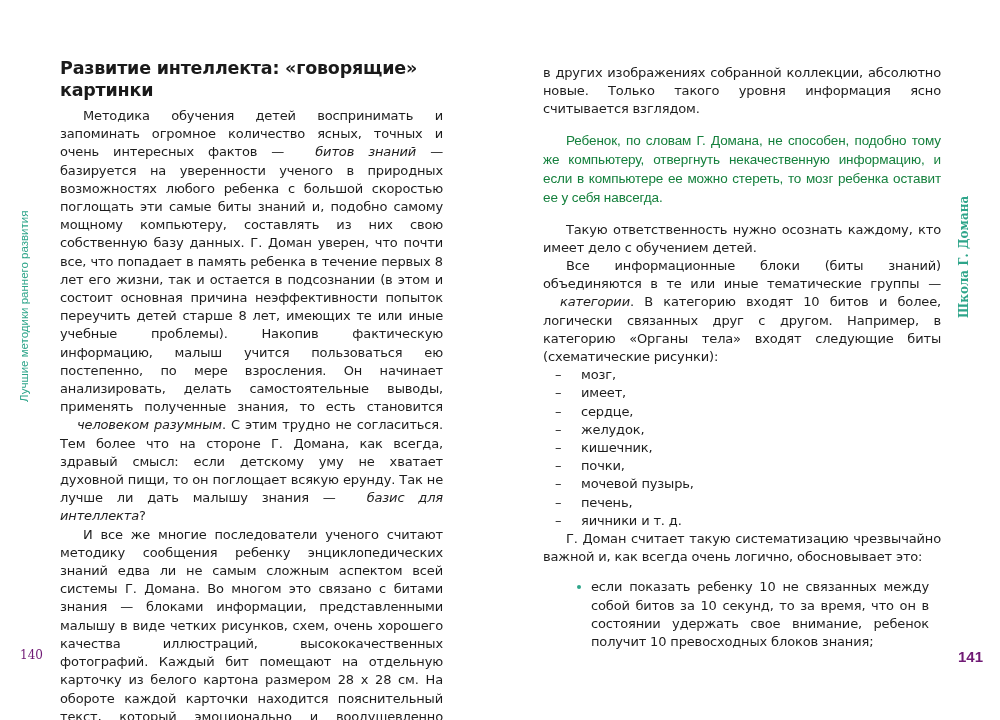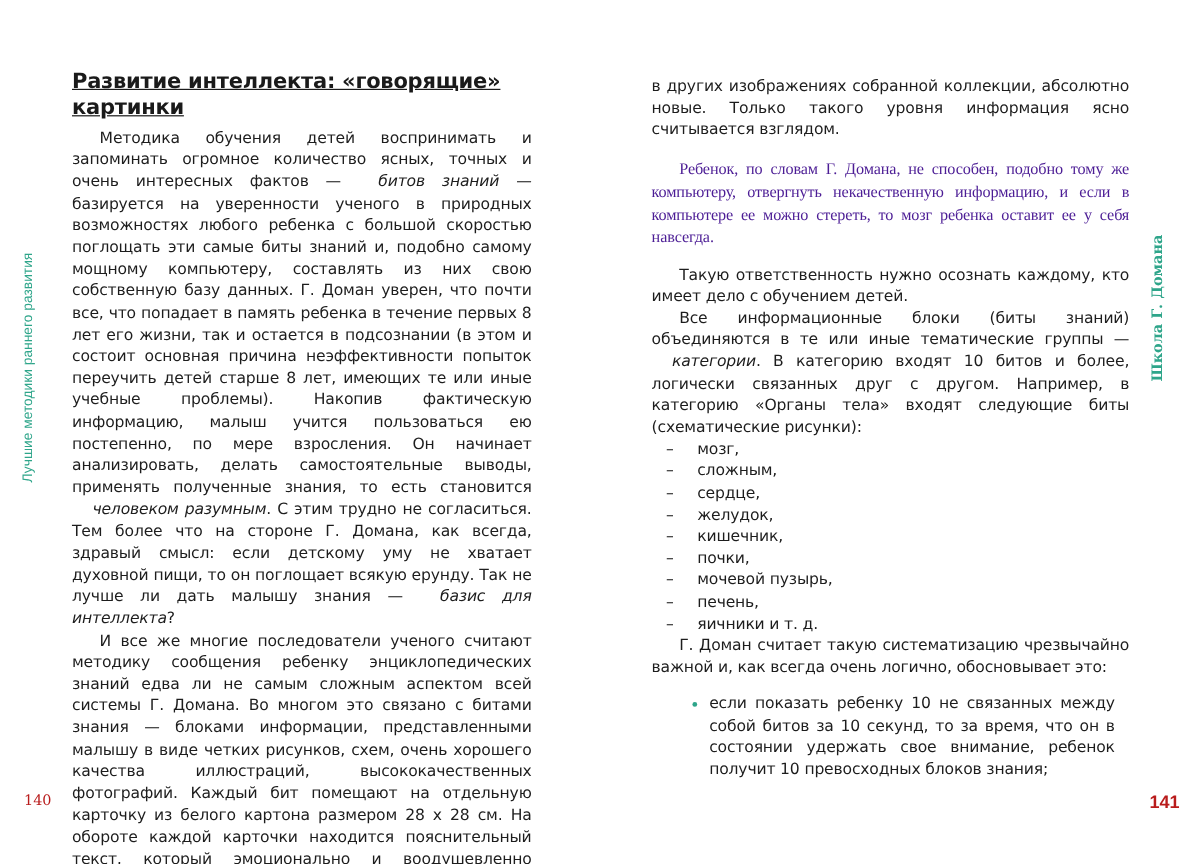"Развитие интеллекта: «говорящие»" h1.title { text-decoration: underline -> none }
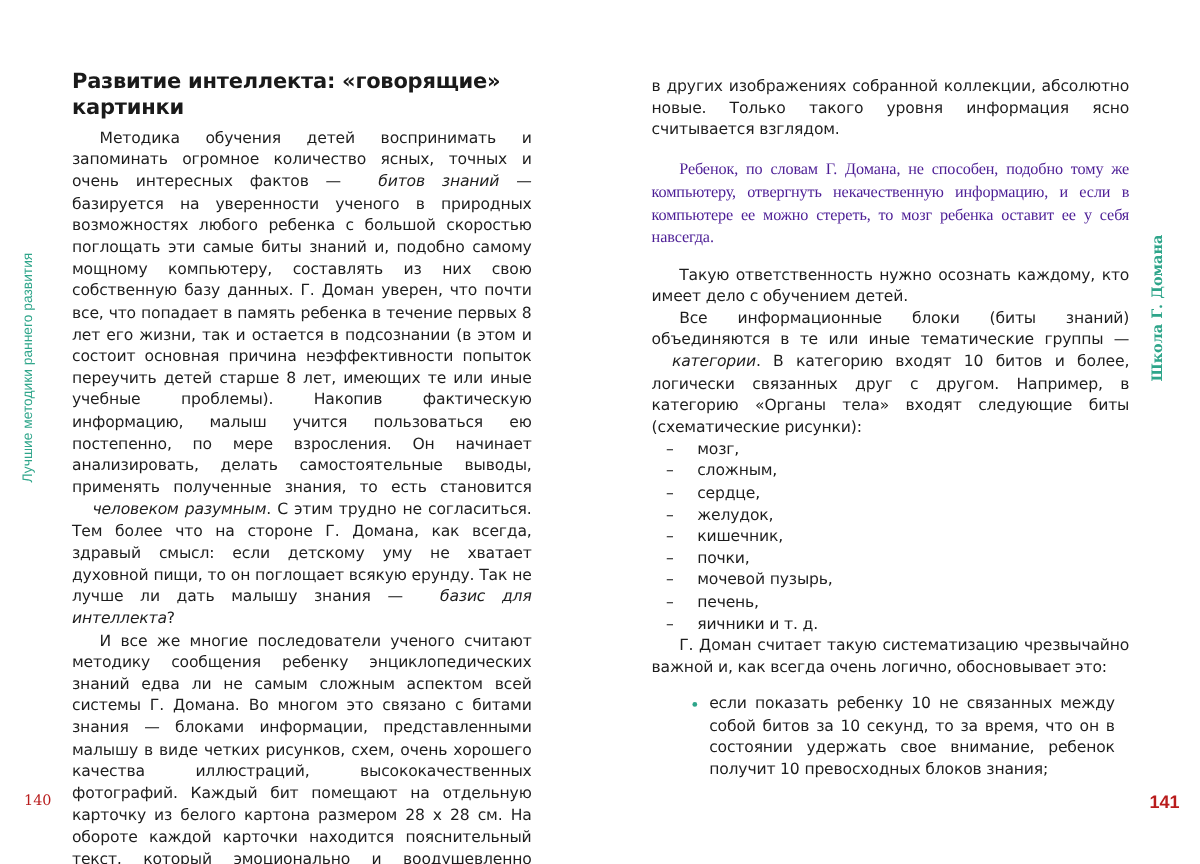"Ребенок, по словам Г. Домана," .quote { color: #4c1d95 -> #15803d; font-family: Liberation Serif, serif -> Liberation Sans, sans-serif }
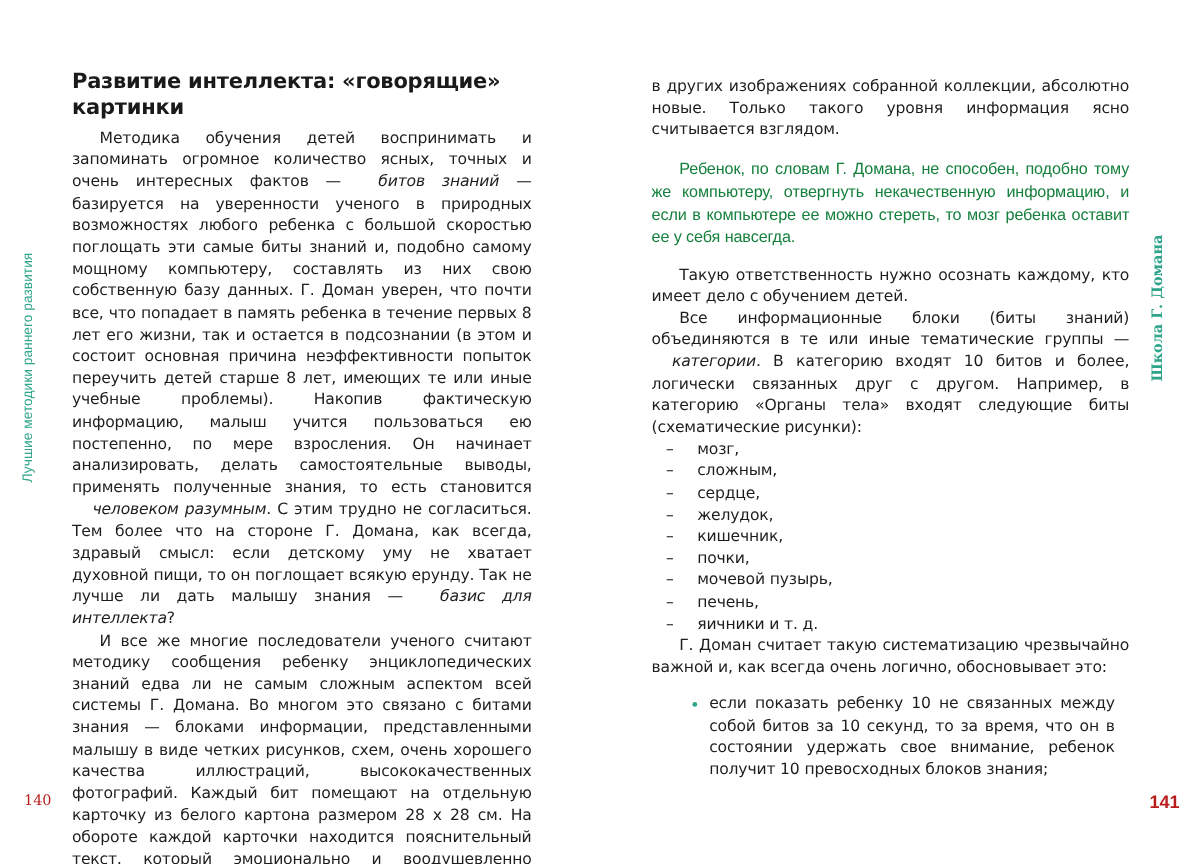"сложным," span { text: сложным -> имеет }
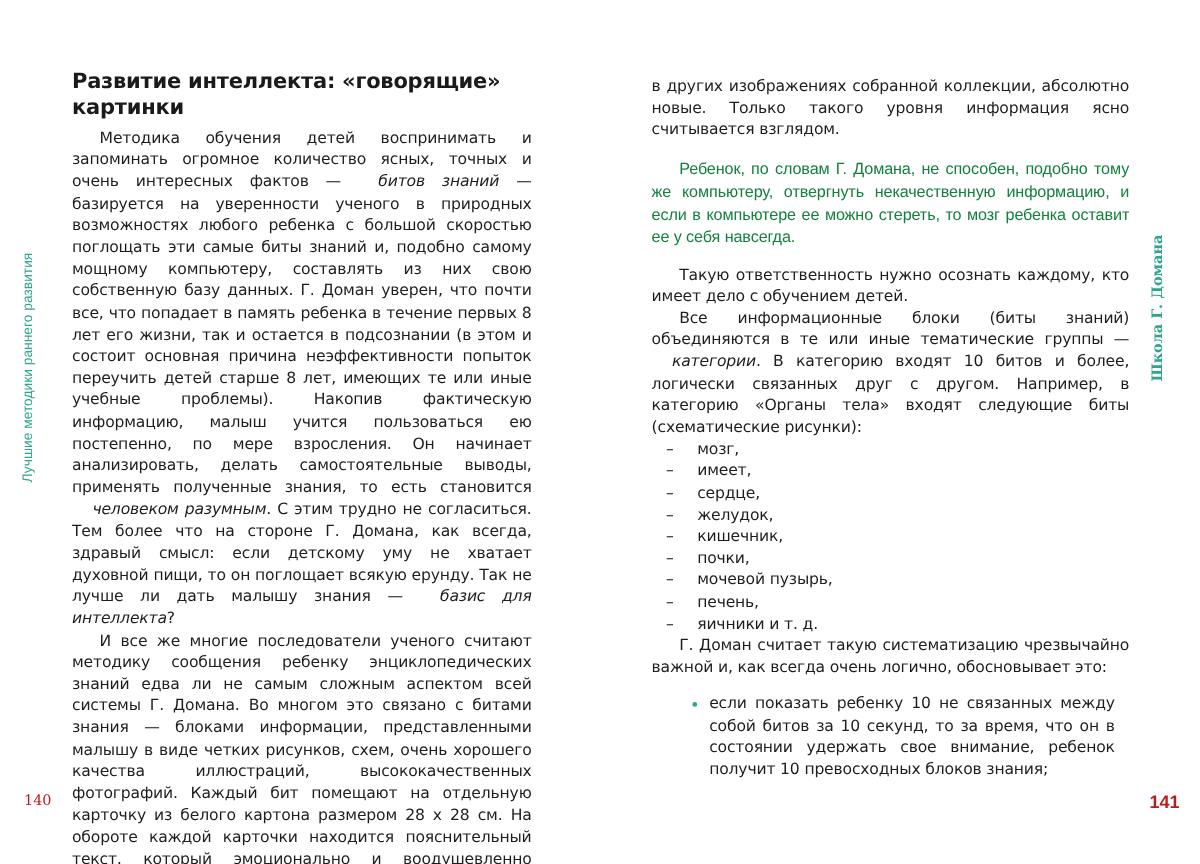"140" .folio { color: #b91c1c -> #701a75; margin-top: 12px -> none }
